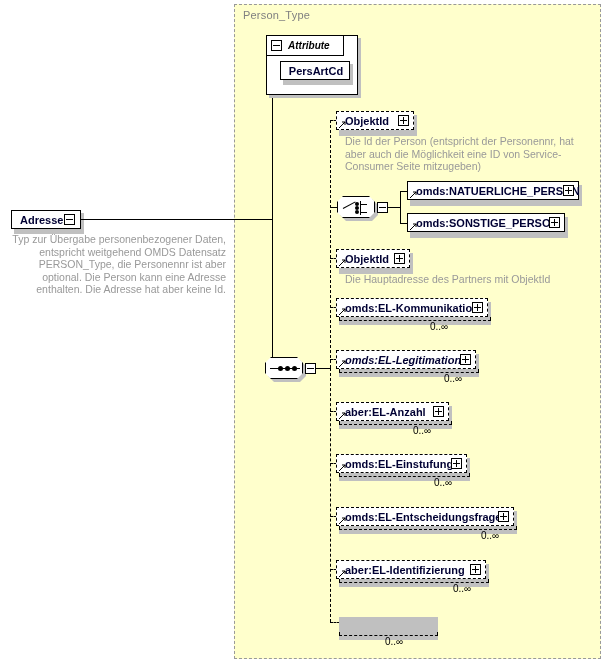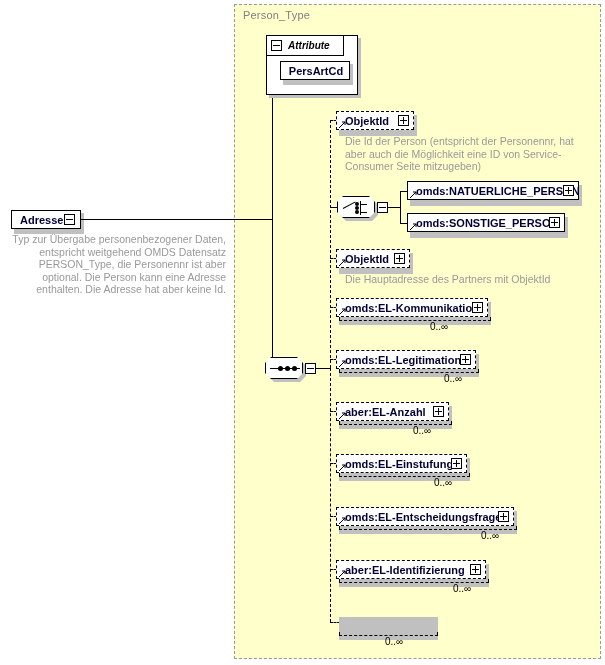"omds:EL-Legitimation" div.node { font-style: none -> italic }
